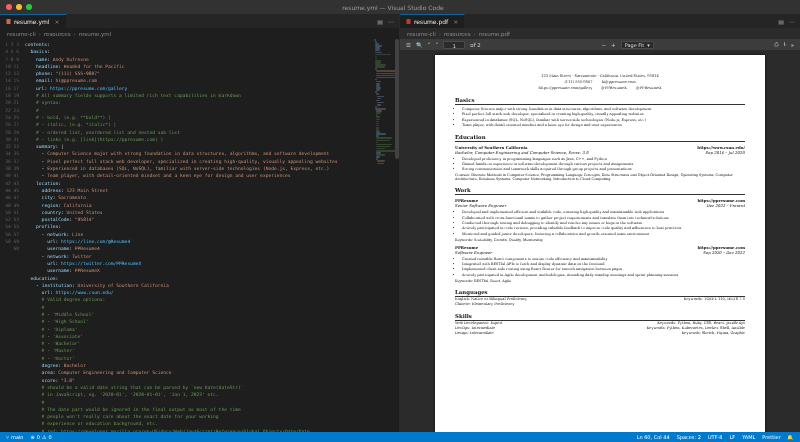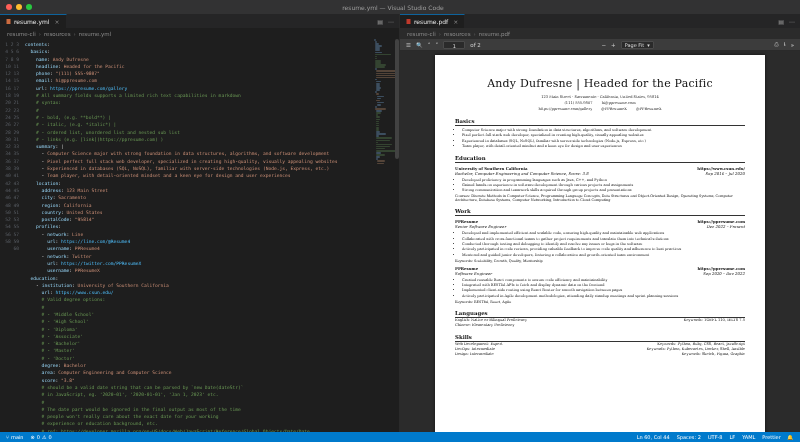"Andy Dufresne | Headed for" div.resume-name { html: <div> <span>Andy Dufresne</span> <span> | </span> <span>Headed for the Pacific</span> </div> -> none }
